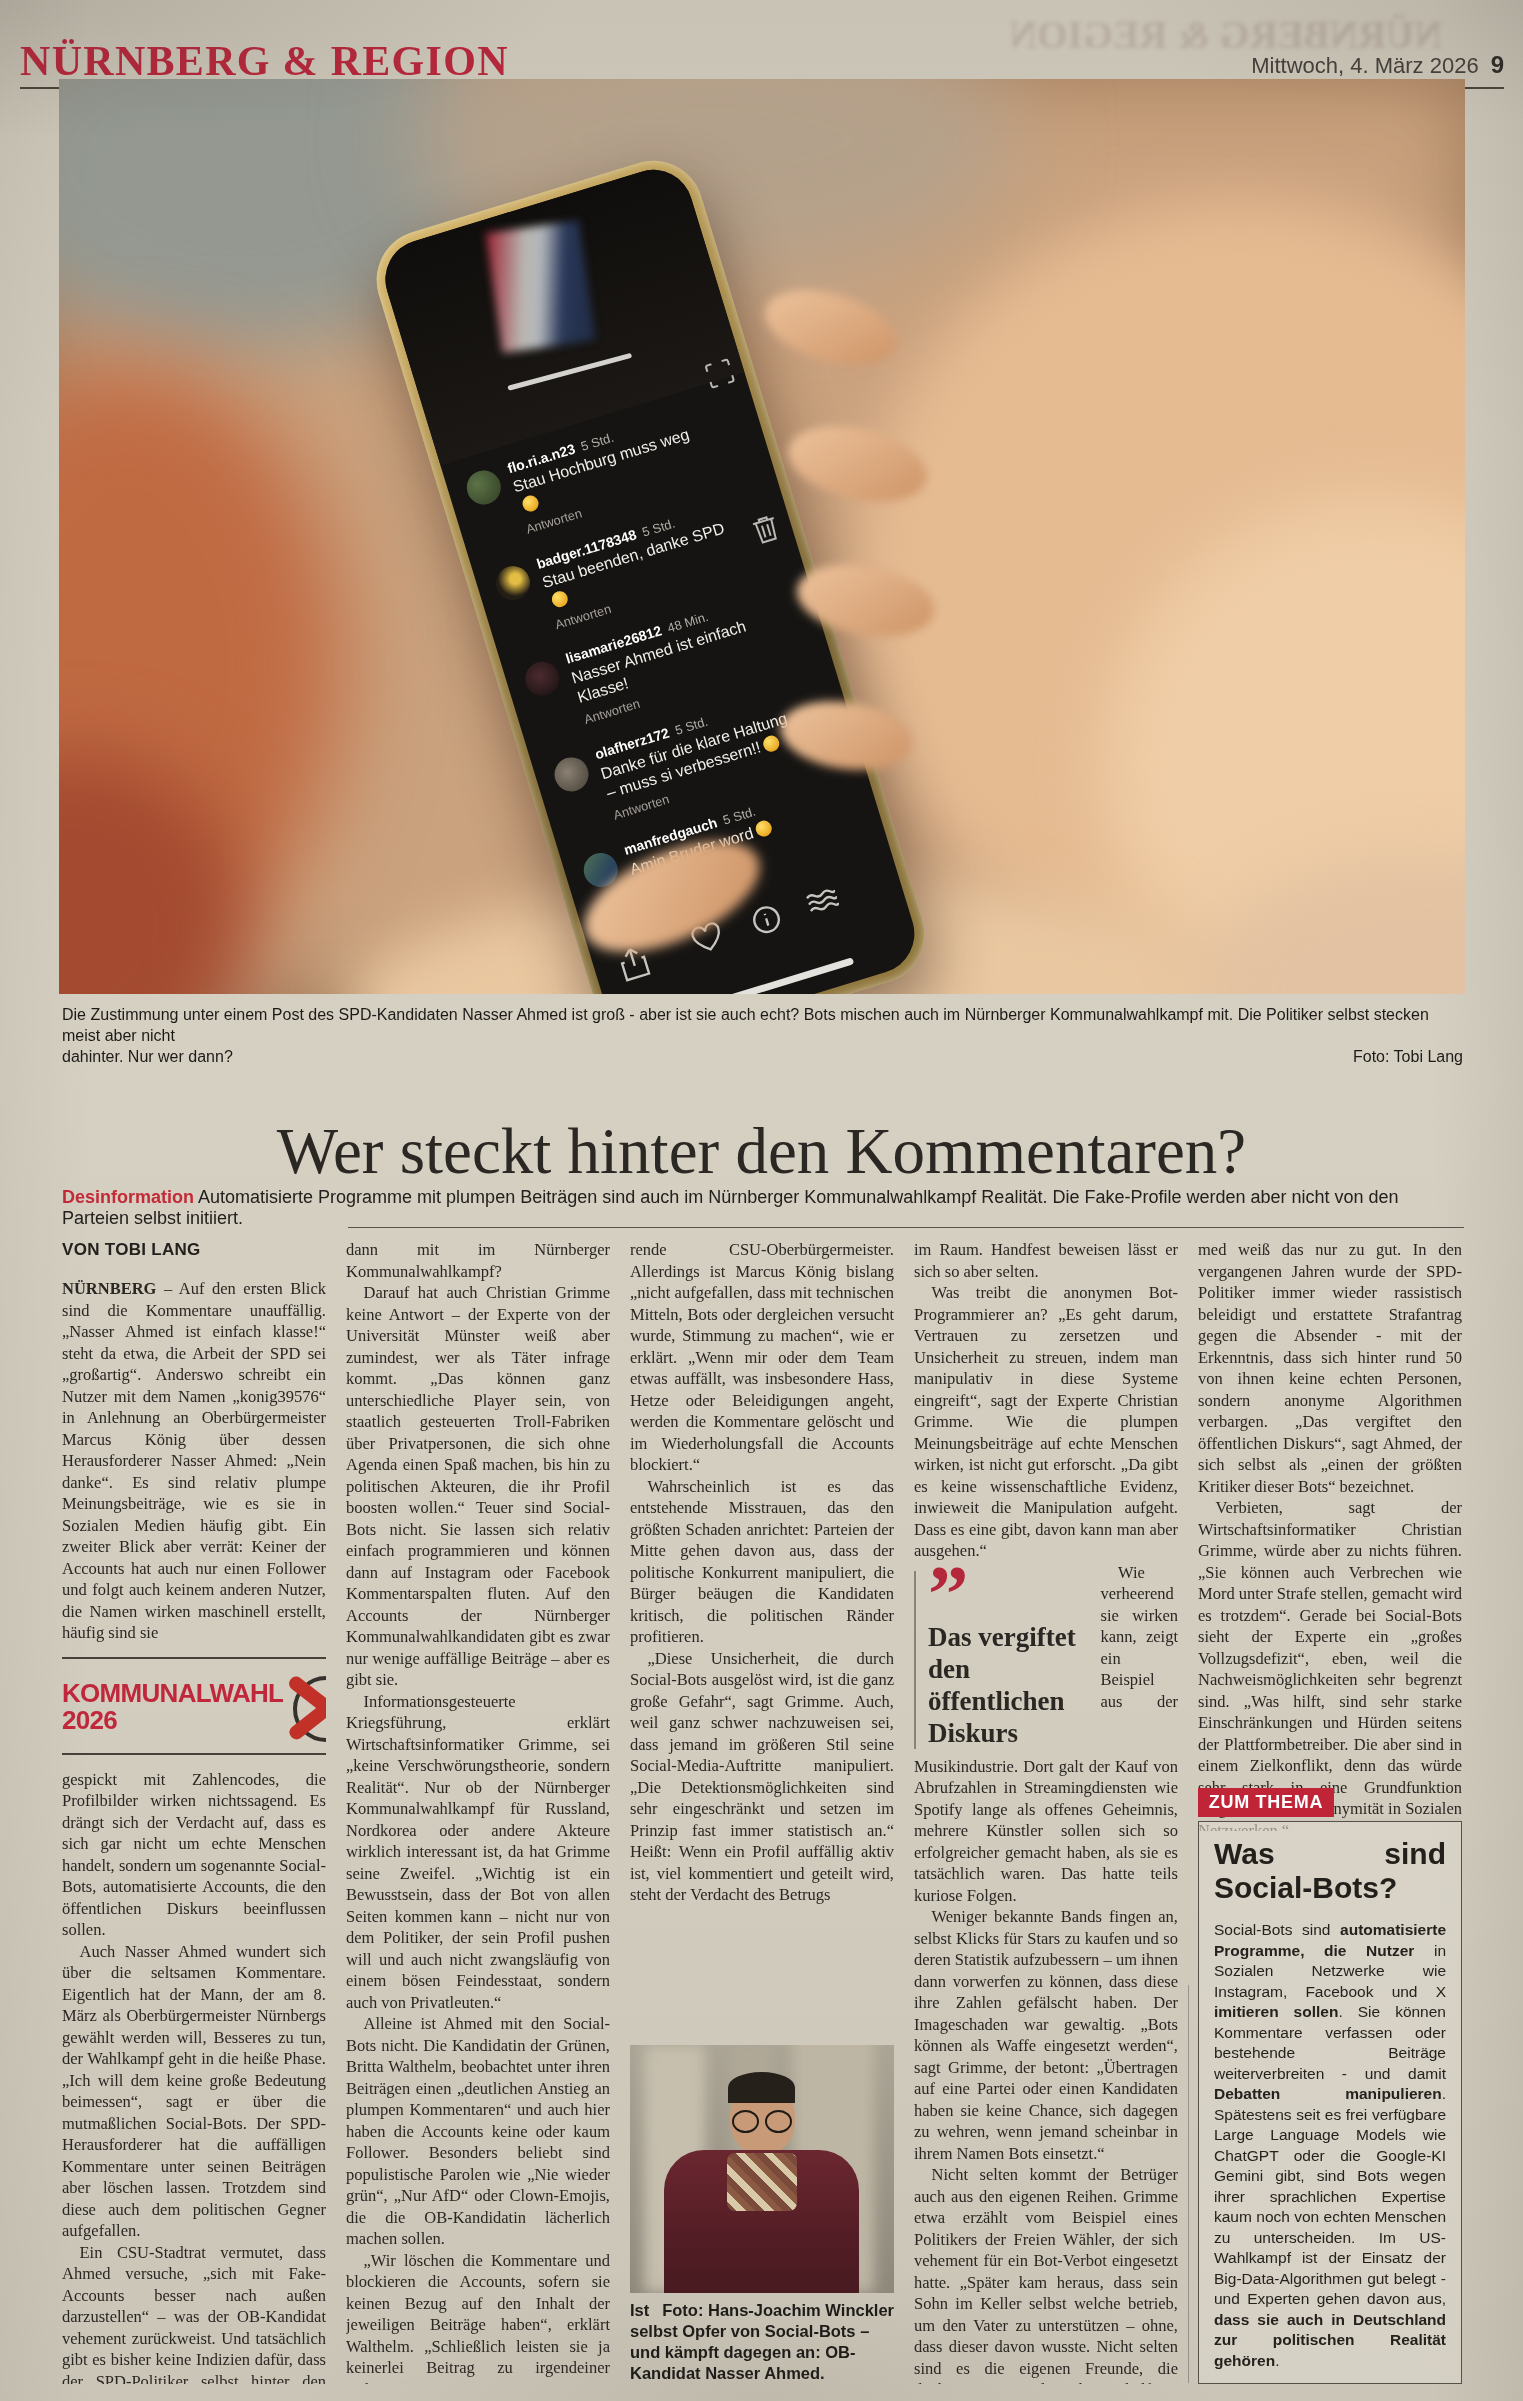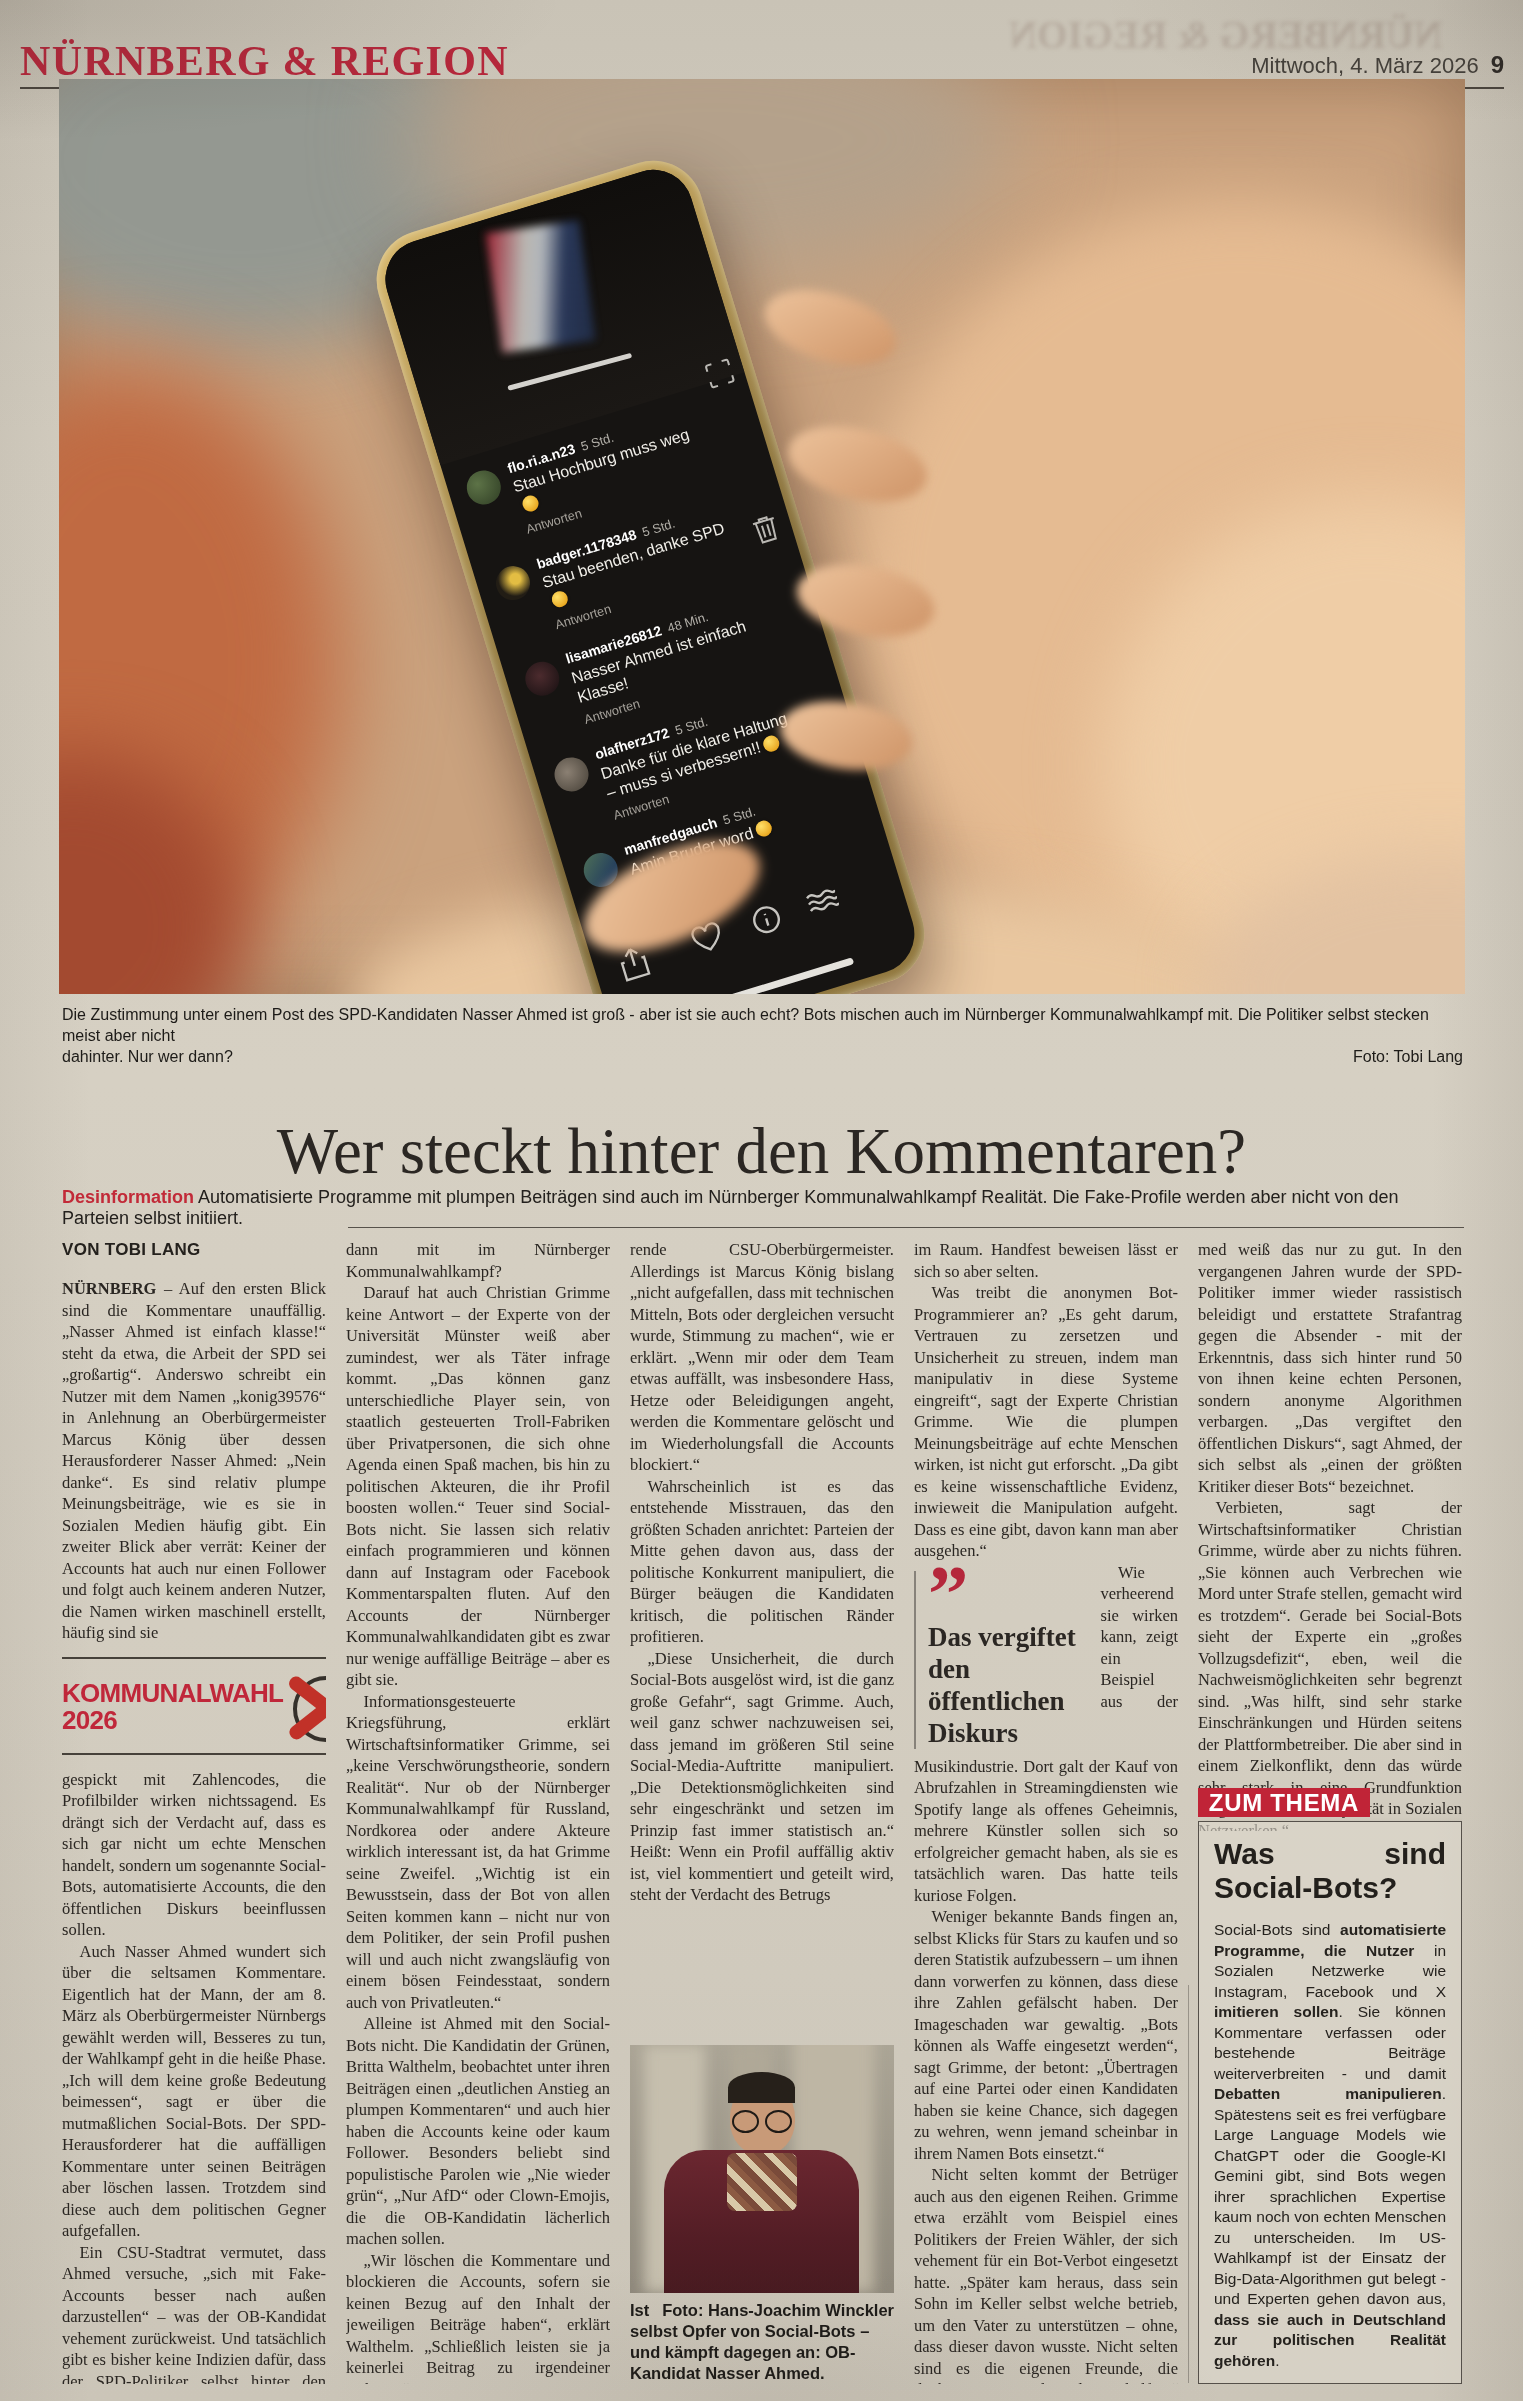"ZUM THEMA" .zum-label { font-size: 24px -> 18px }
